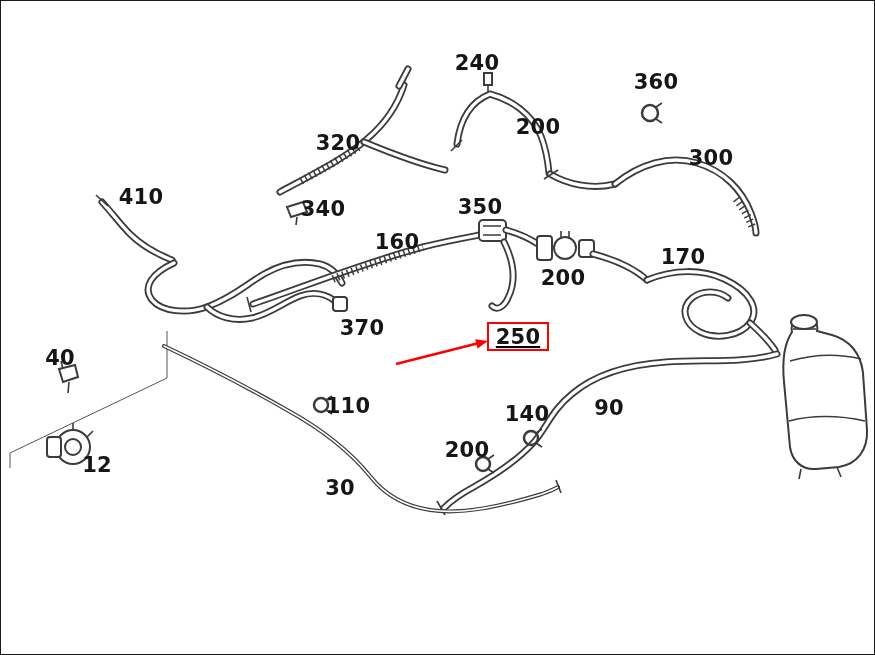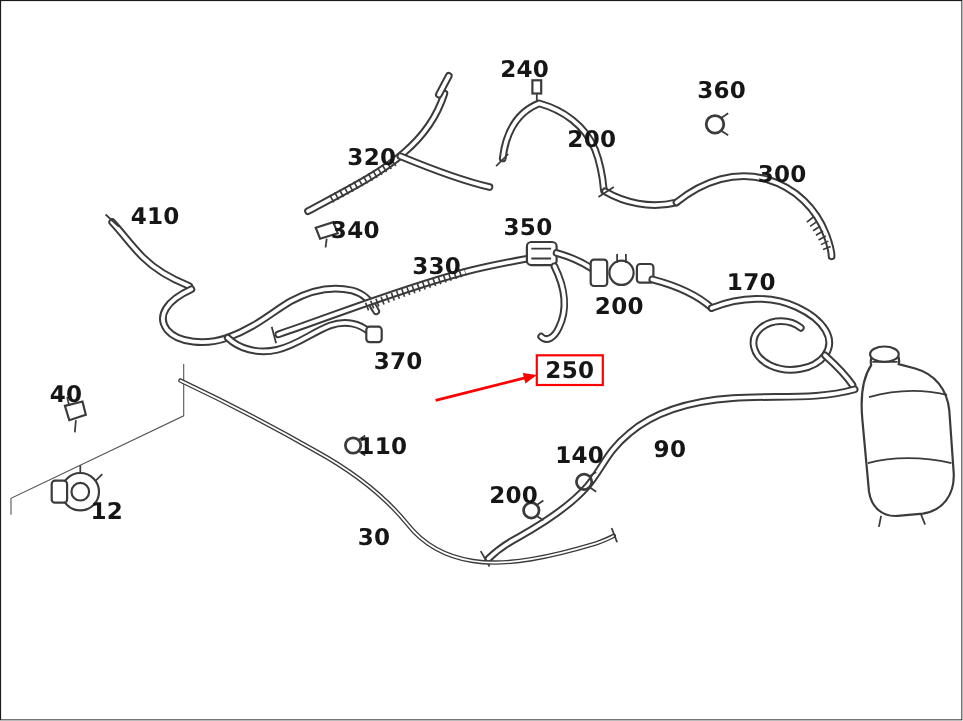"330" div.label { text: 330 -> 160 }
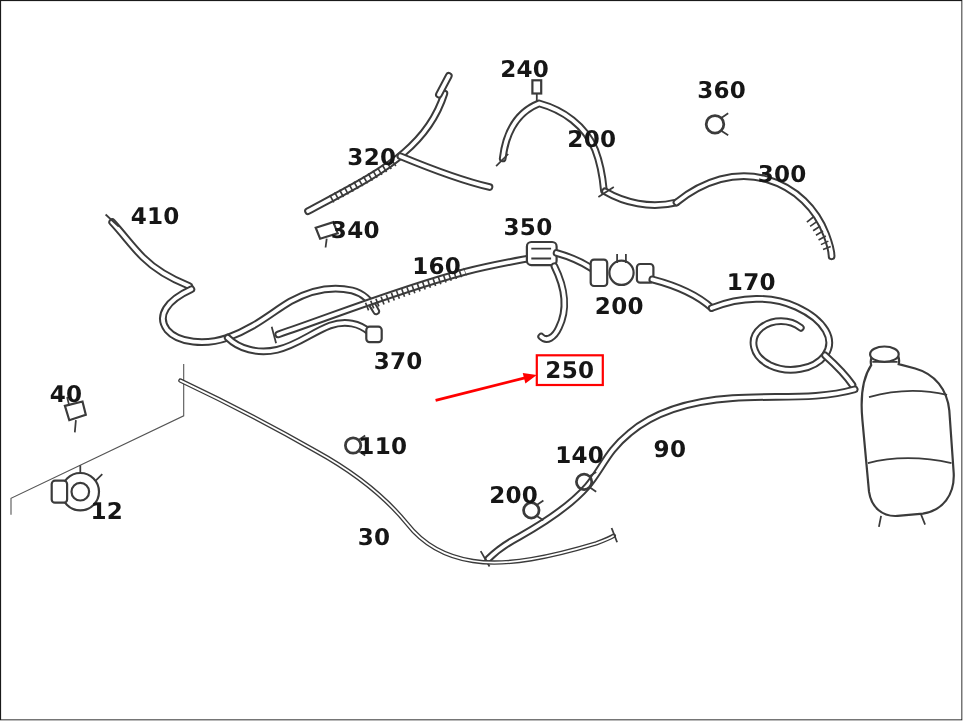"250" .hl-box { text-decoration: none -> underline }
